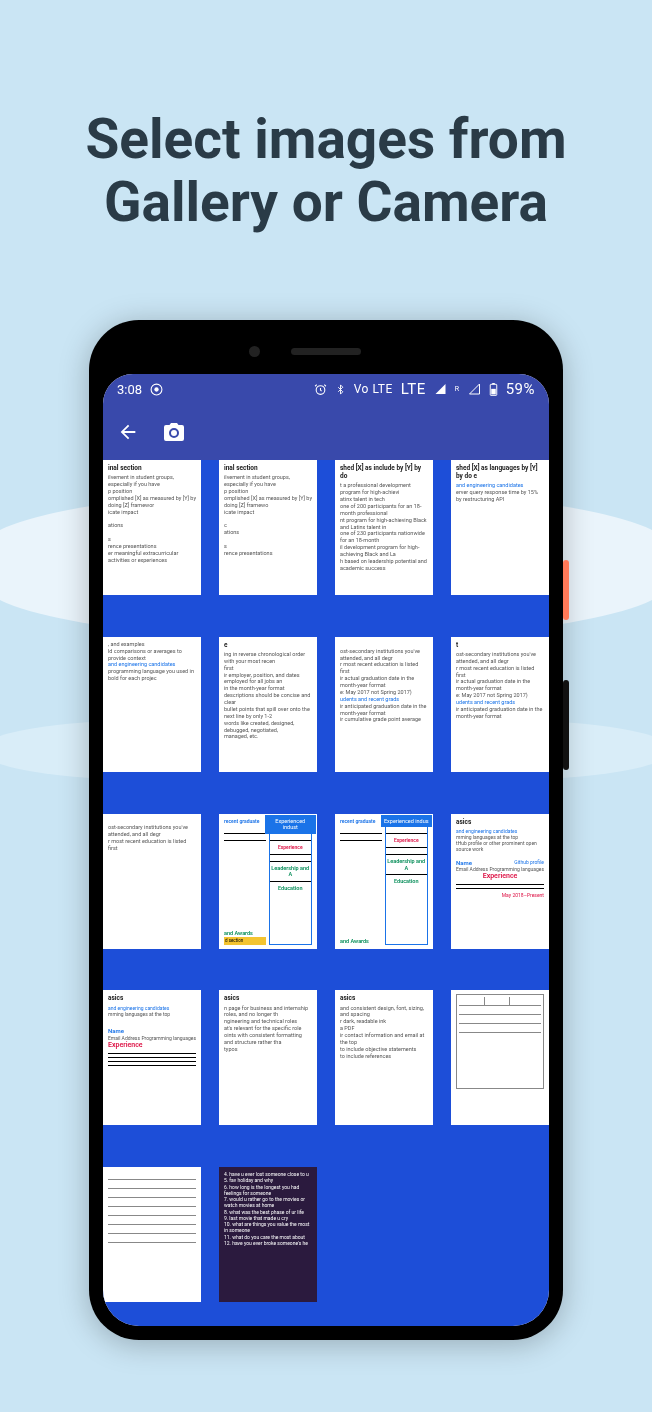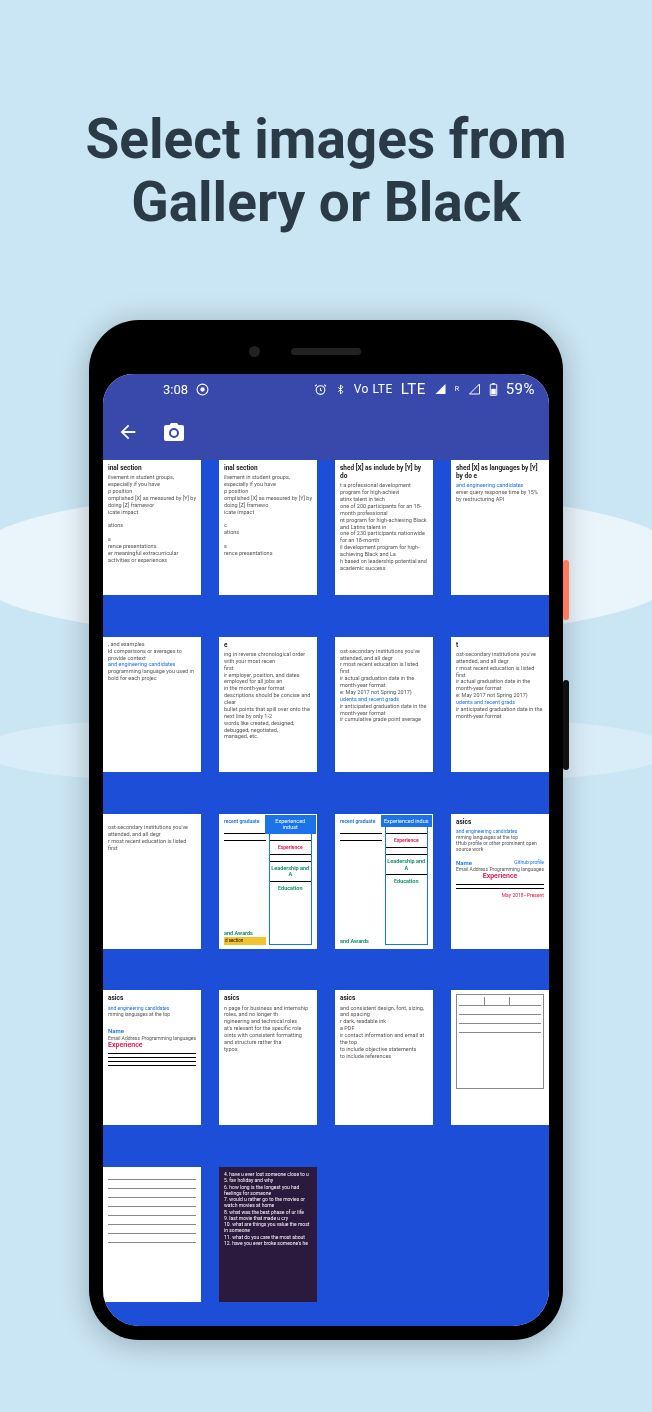"Gallery or Black" span { text: Black -> Camera }
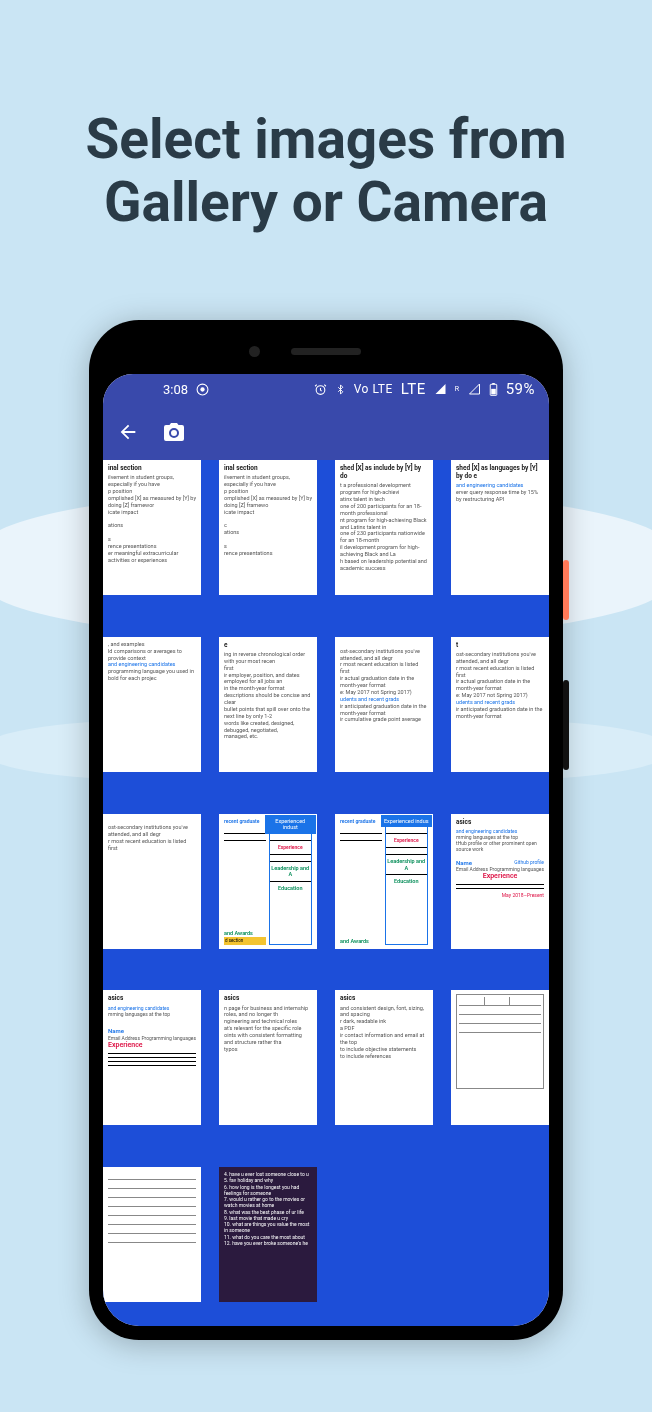"3:08" .status .left, .status .right { margin-left: 46px -> none }
